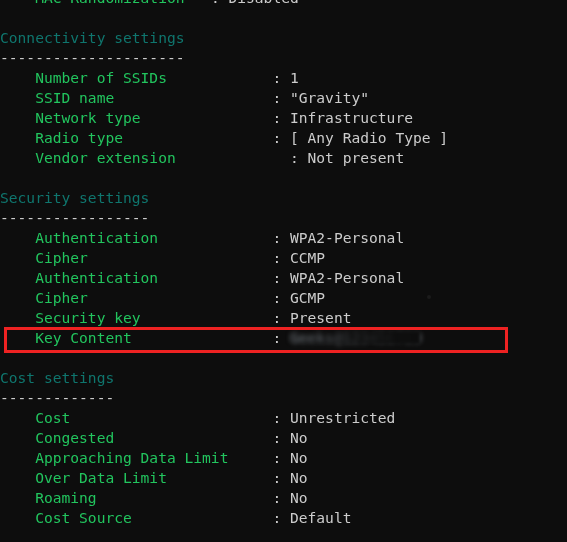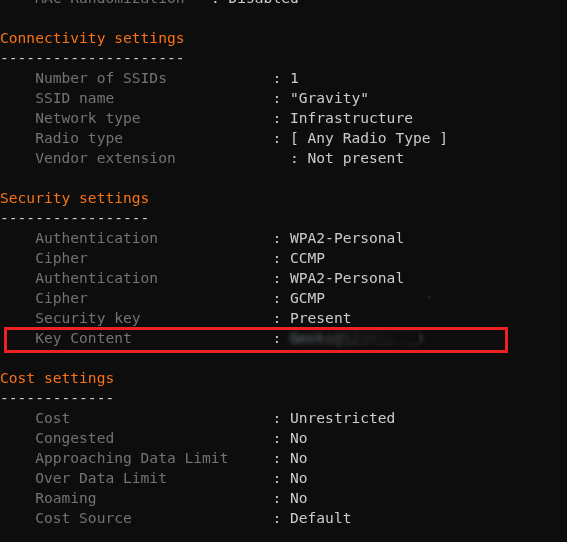"Connectivity settings" .section-title { color: #f97316 -> #0f766e }
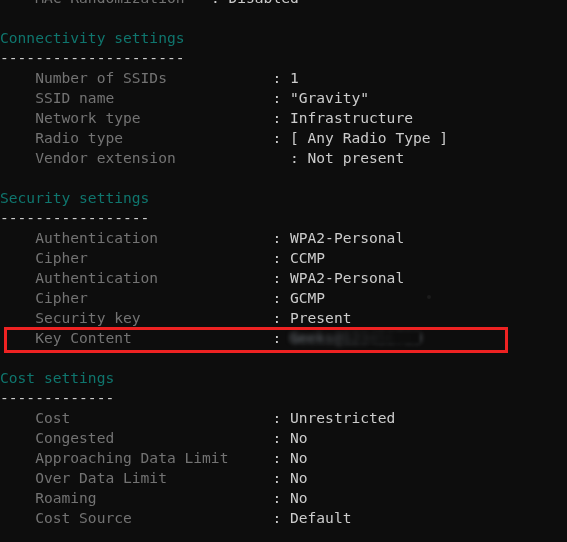"Number of SSIDs" .label { color: #737373 -> #22c55e }
